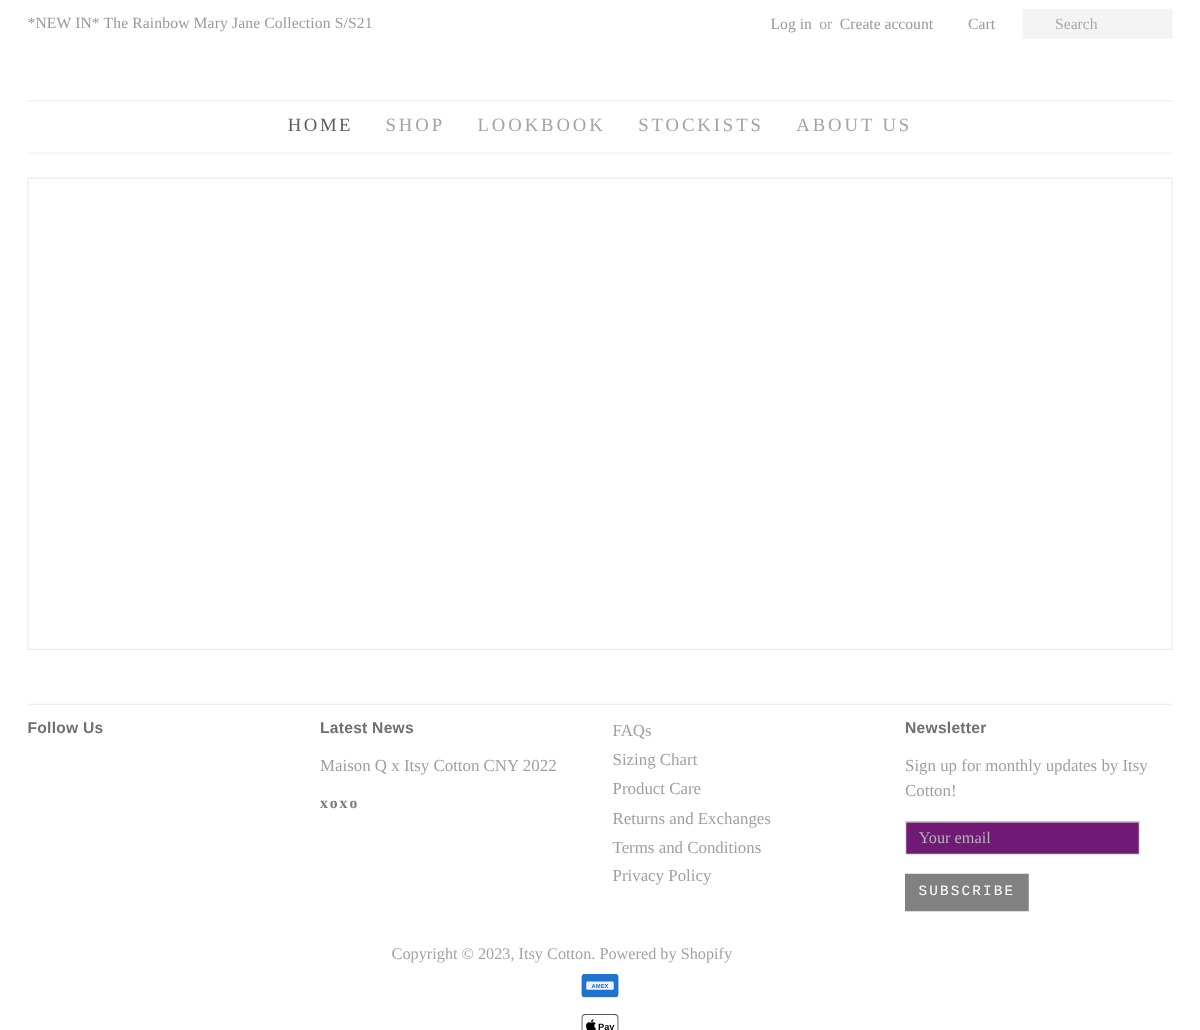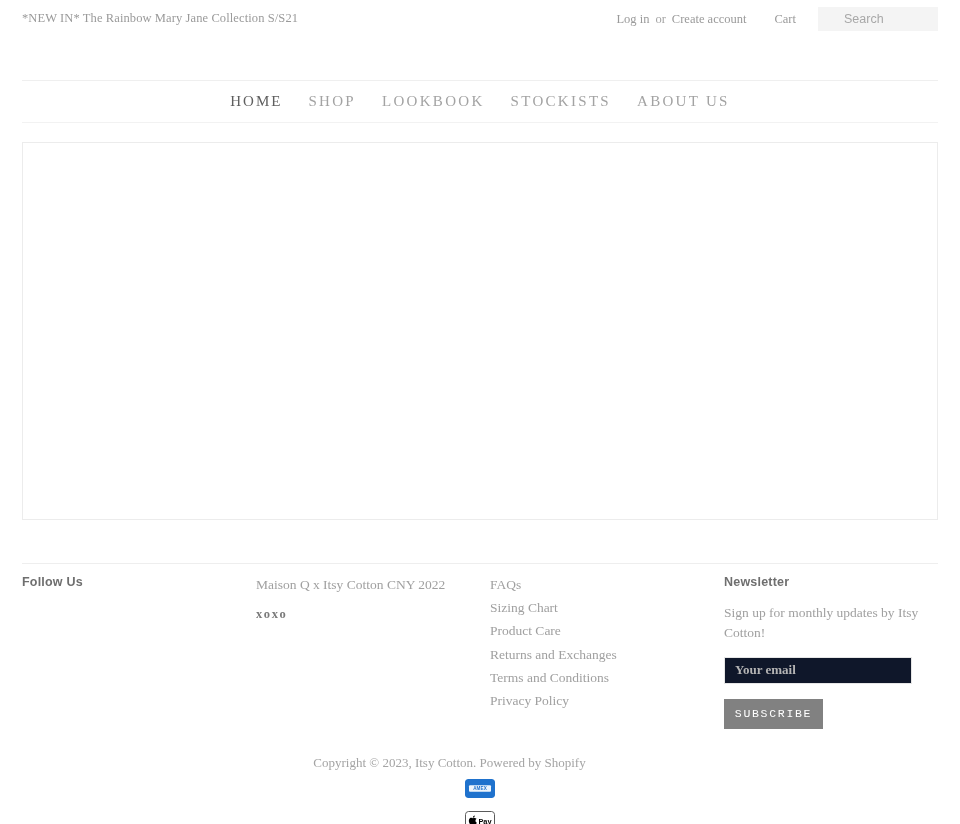"Search" .search-input { font-family: Liberation Sans, sans-serif -> Liberation Serif, serif }
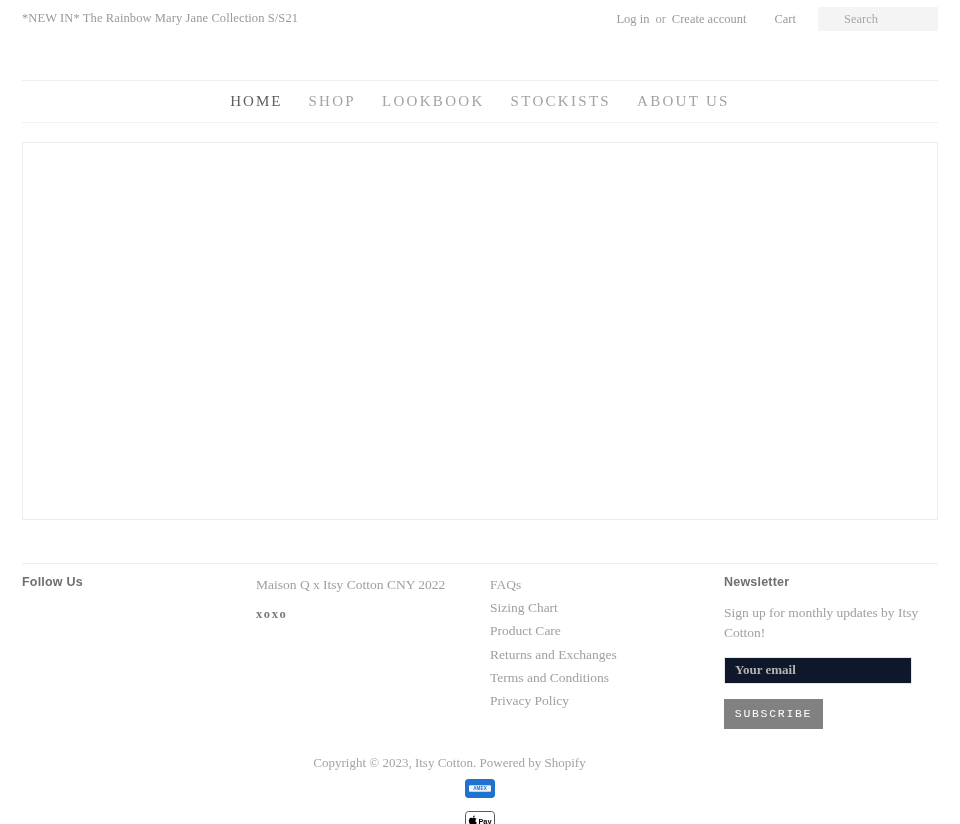"Latest News" h3 { html: none -> <h3>Latest News</h3> }
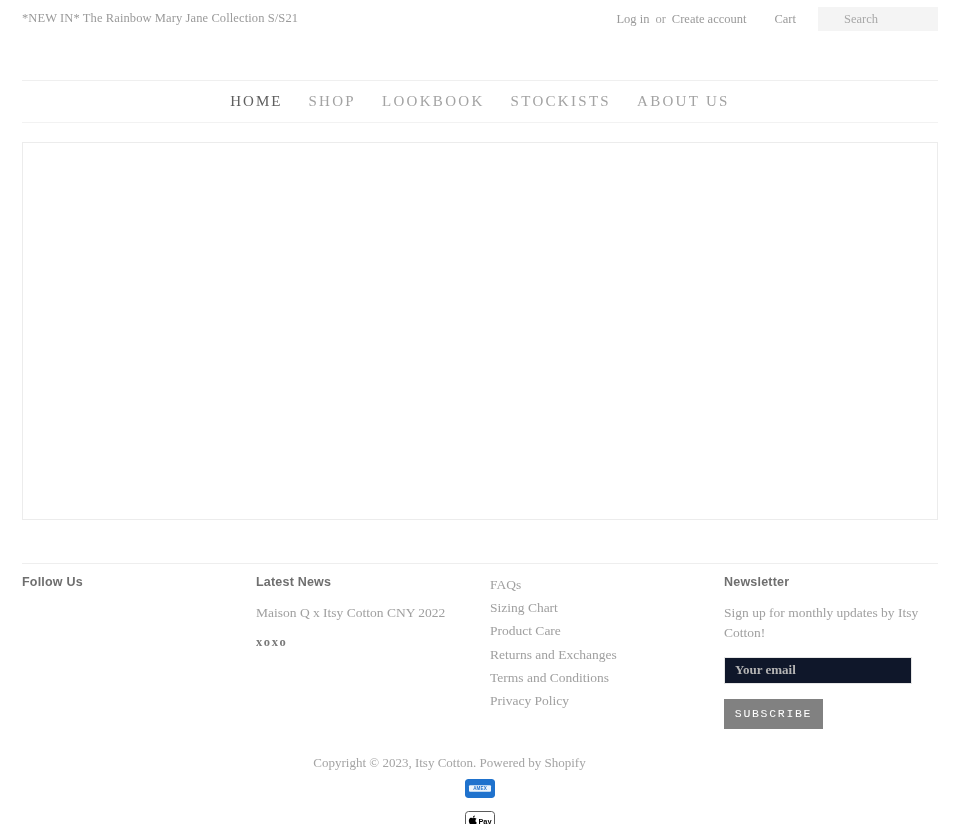"Your email" .newsletter-input { background: #0f172a -> #701a75; font-weight: bold -> none }
